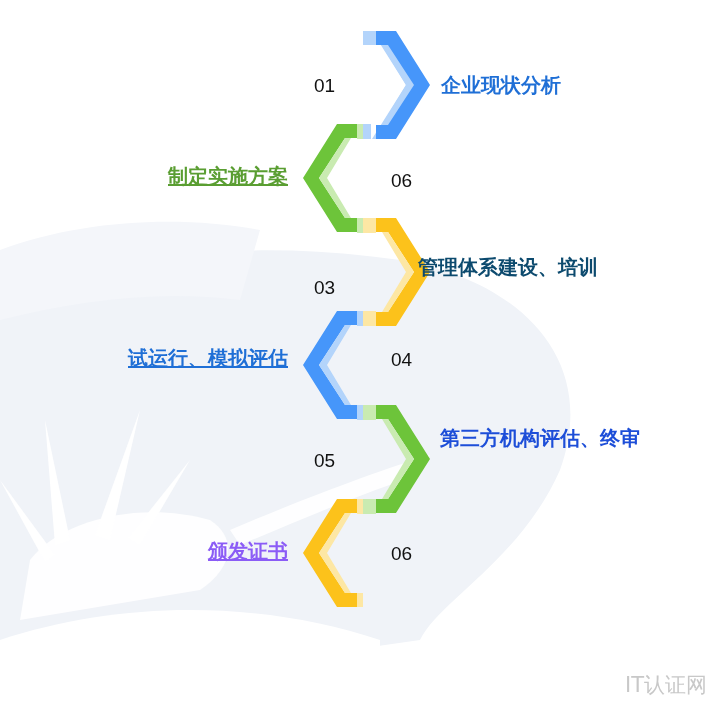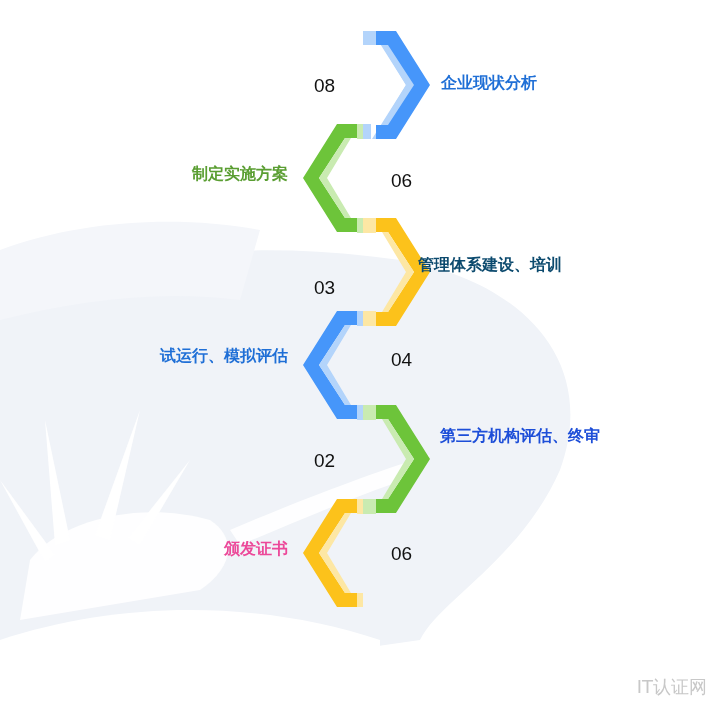"08" div.num { text: 08 -> 01 }
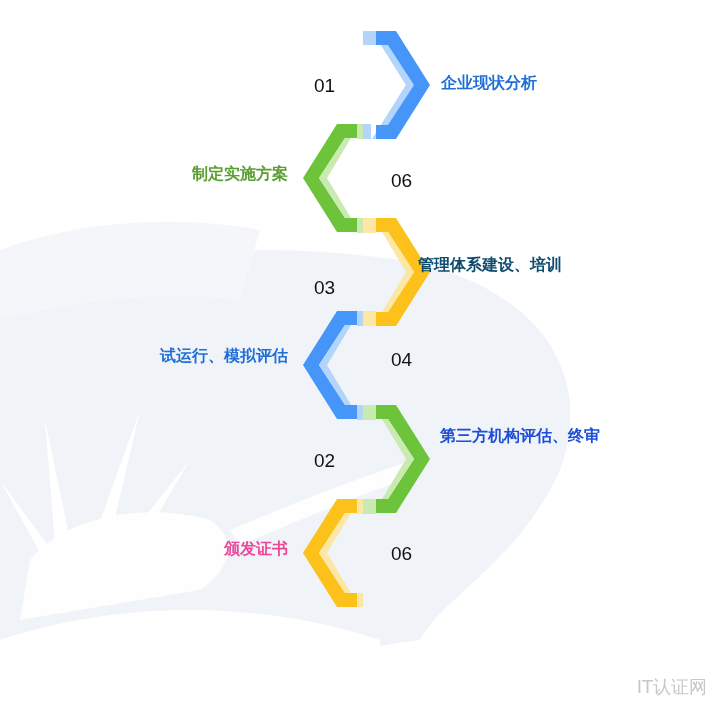"企业现状分析" .label { font-size: 16px -> 20px }
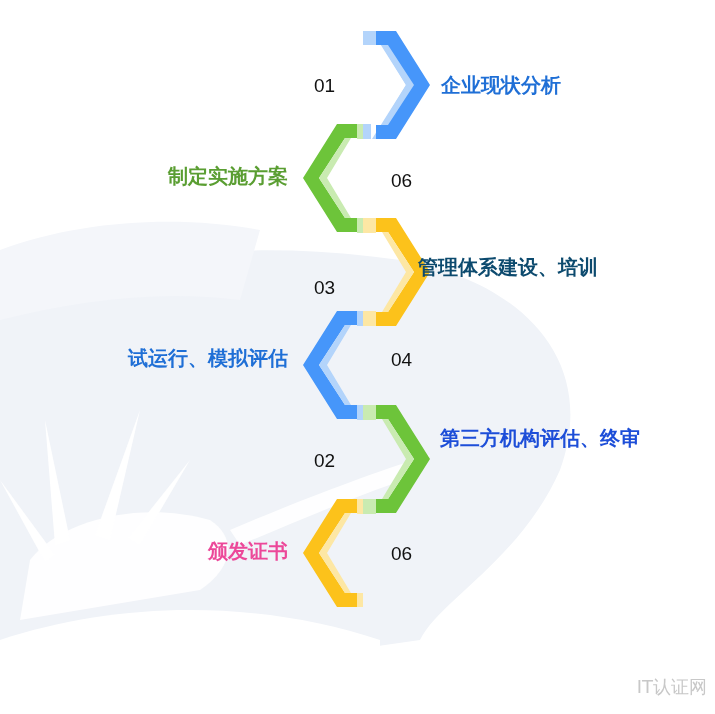"制定实施方案" .label.left { text-decoration: none -> underline }
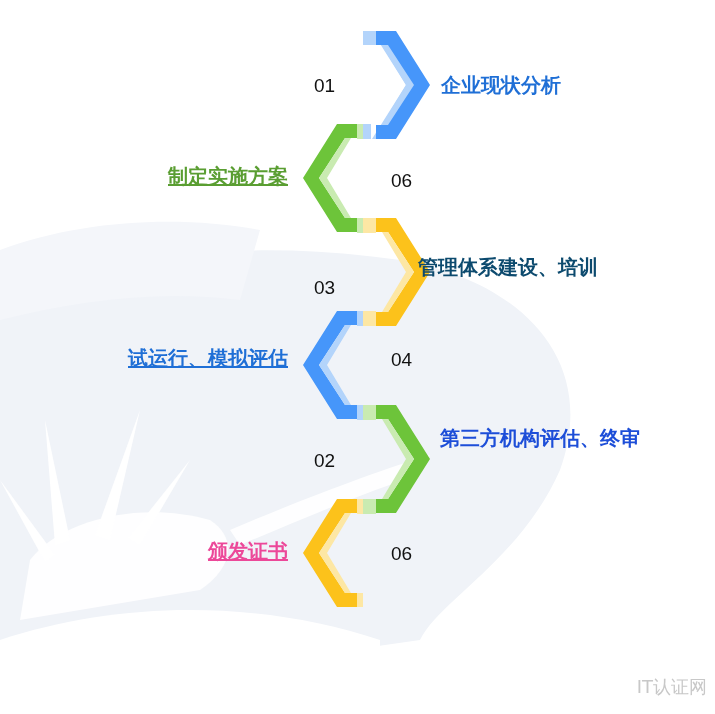"02" div.num { text: 02 -> 05 }
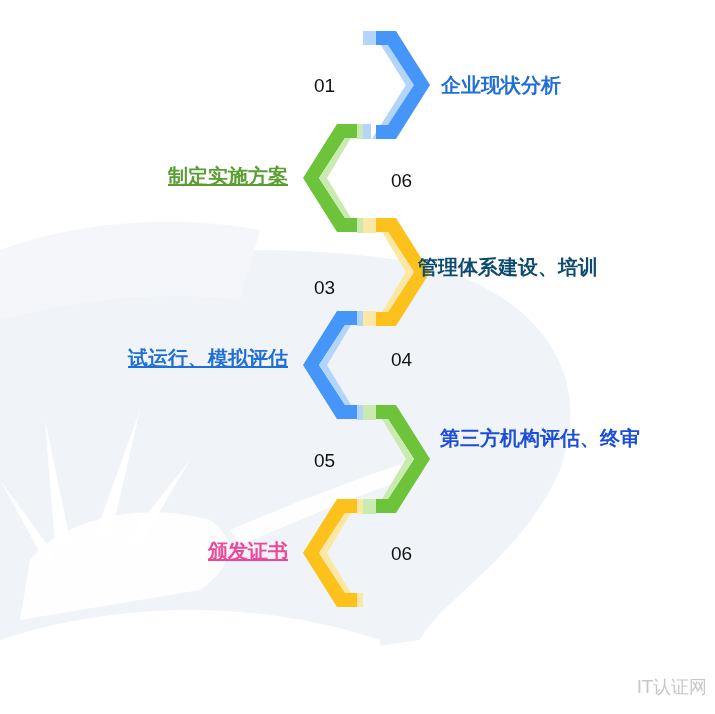"颁发证书" div.label { color: #ec4899 -> #8b5cf6 }
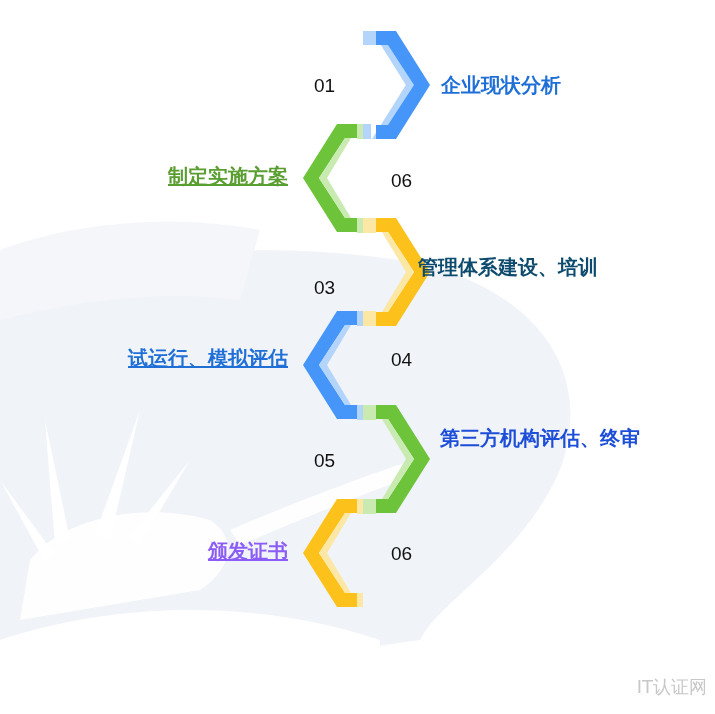"IT认证网" .watermark { font-size: 18px -> 21px }
